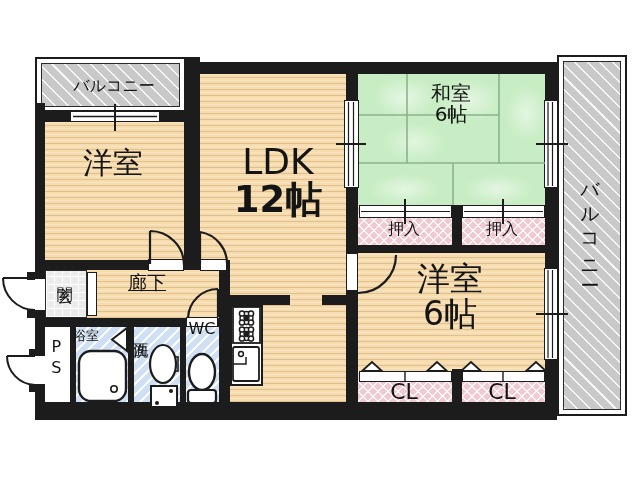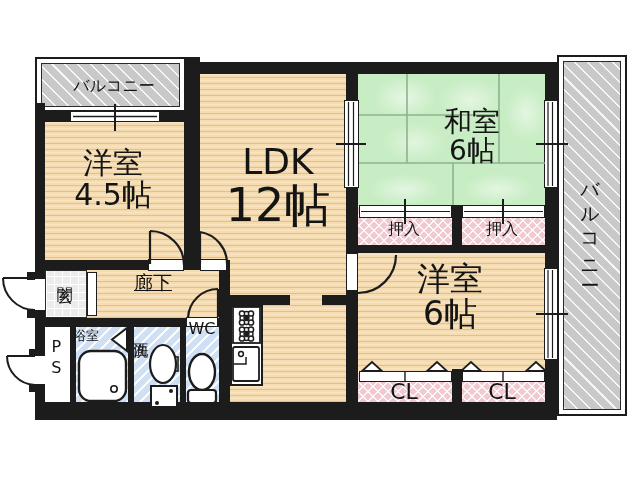"和室" div.lbl { font-size: 28px -> 20px; margin-left: 21px -> none; top: 107px -> 83px }
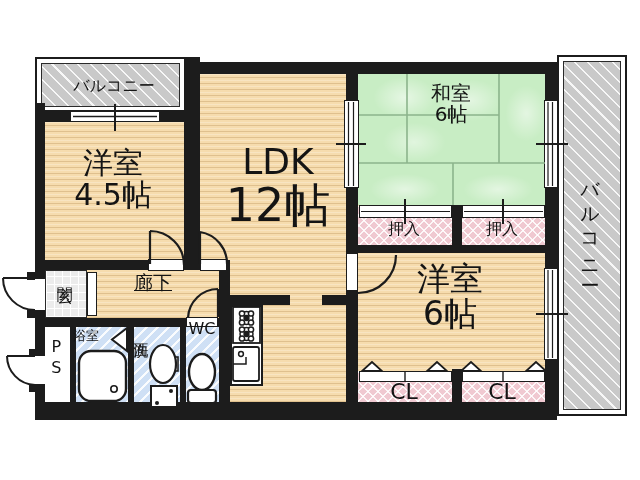"4.5帖" div { html: <div>4.5帖</div> -> none }
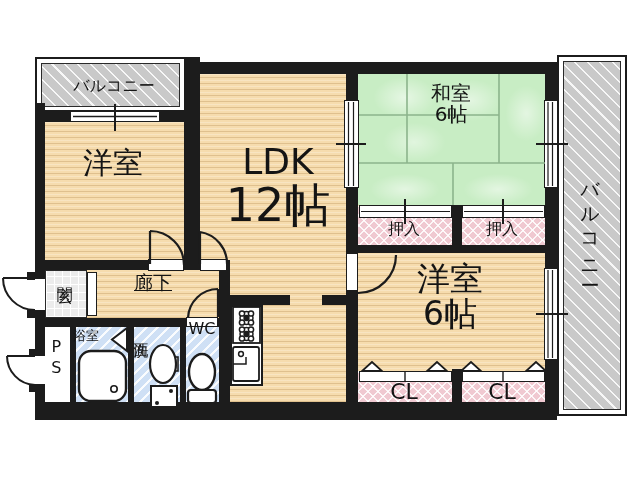"12帖" div { font-size: 46px -> 37px; font-weight: none -> bold }
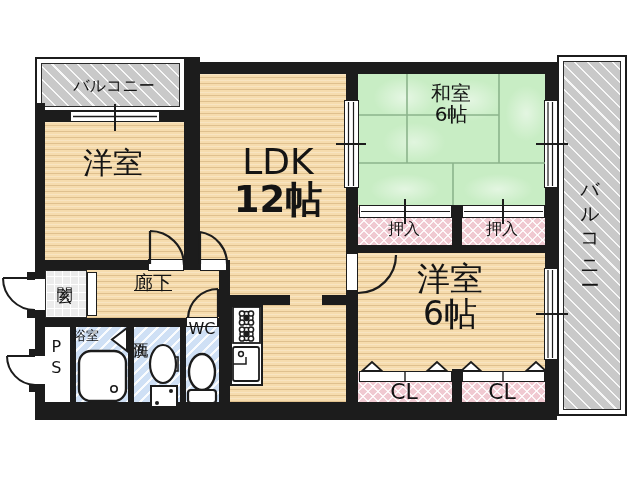"廊下" div.lbl { left: 153px -> 147px }
